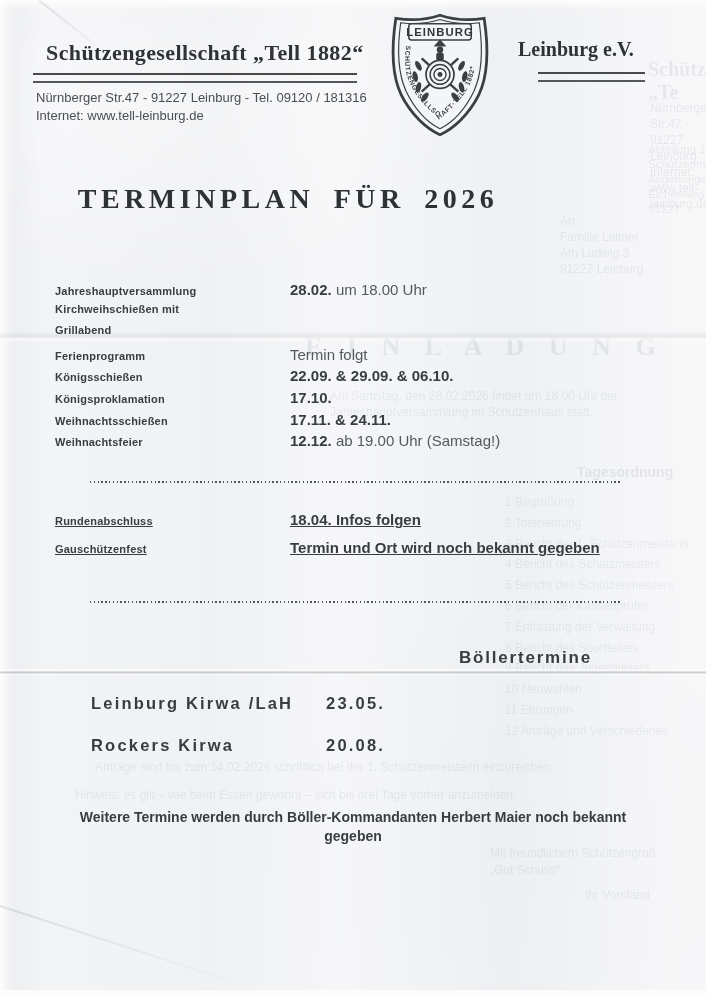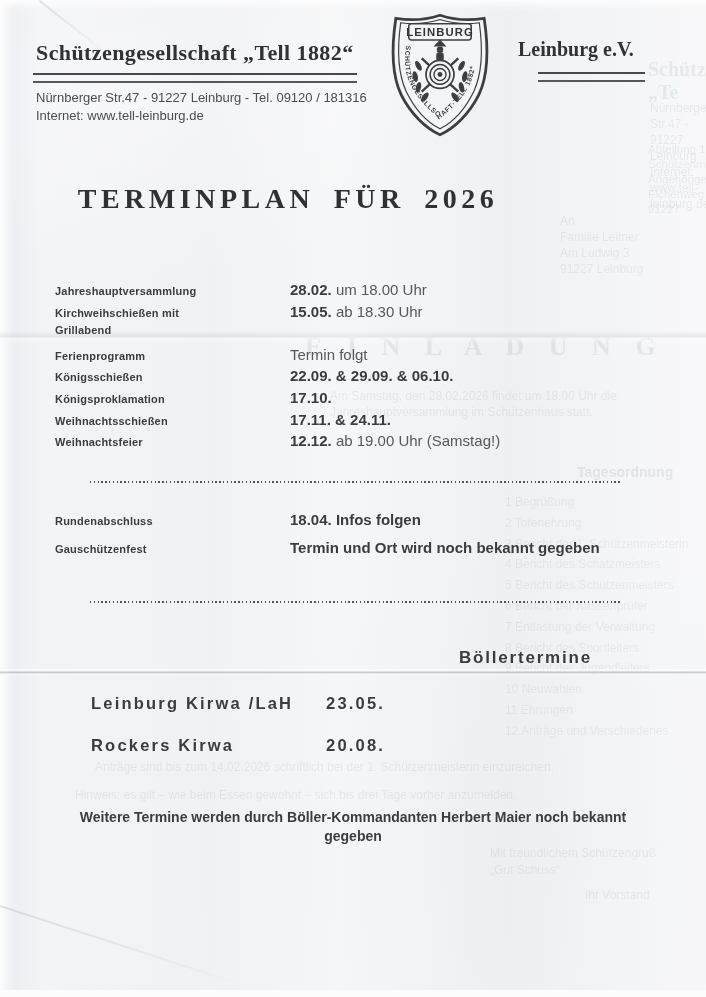"Schützengesellschaft „Tell 1882“" div.abs { left: 36px -> 46px }
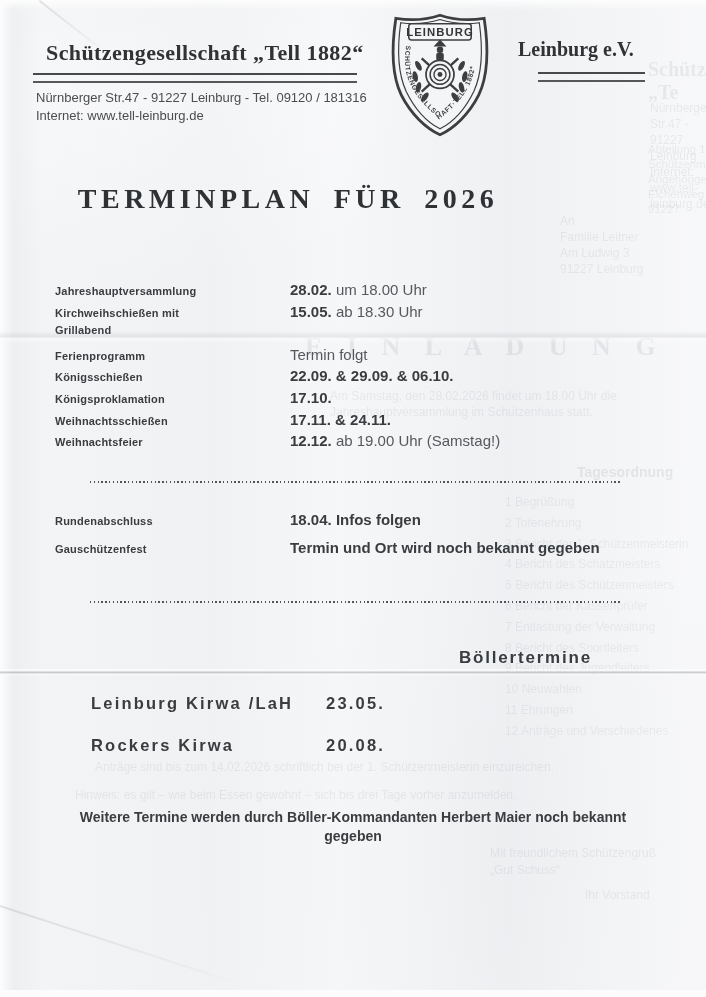"15.05. ab 18.30 Uhr" div.val { html: <div><span>15.05.</span><span> ab 18.30 Uhr</span></div> -> none }
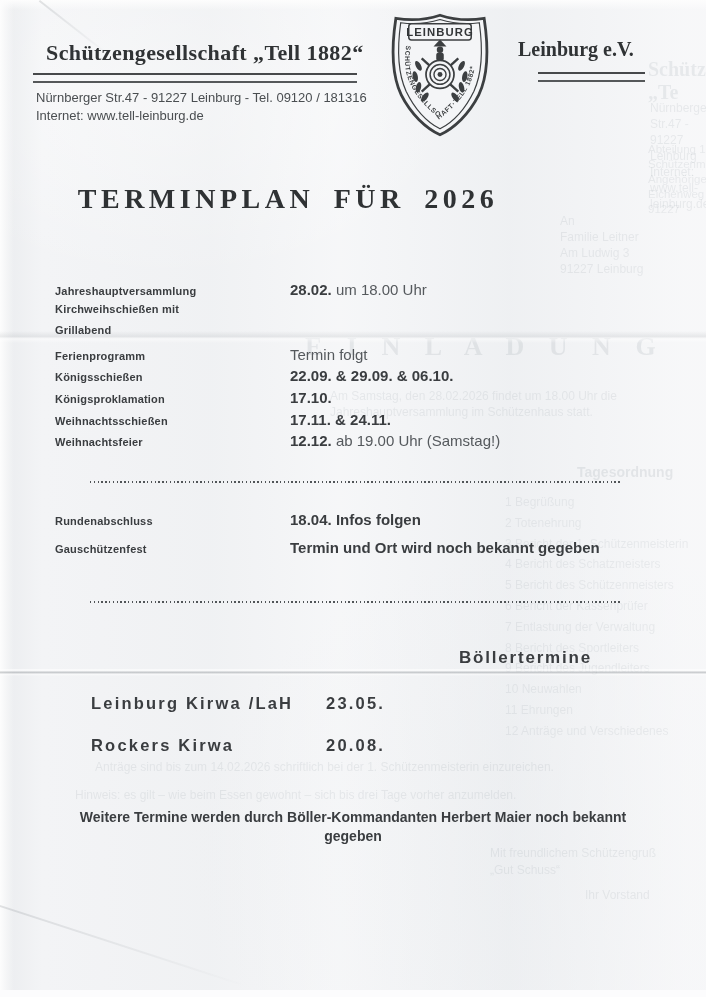"Rundenabschluss" div.abs { text-decoration: none -> underline }
